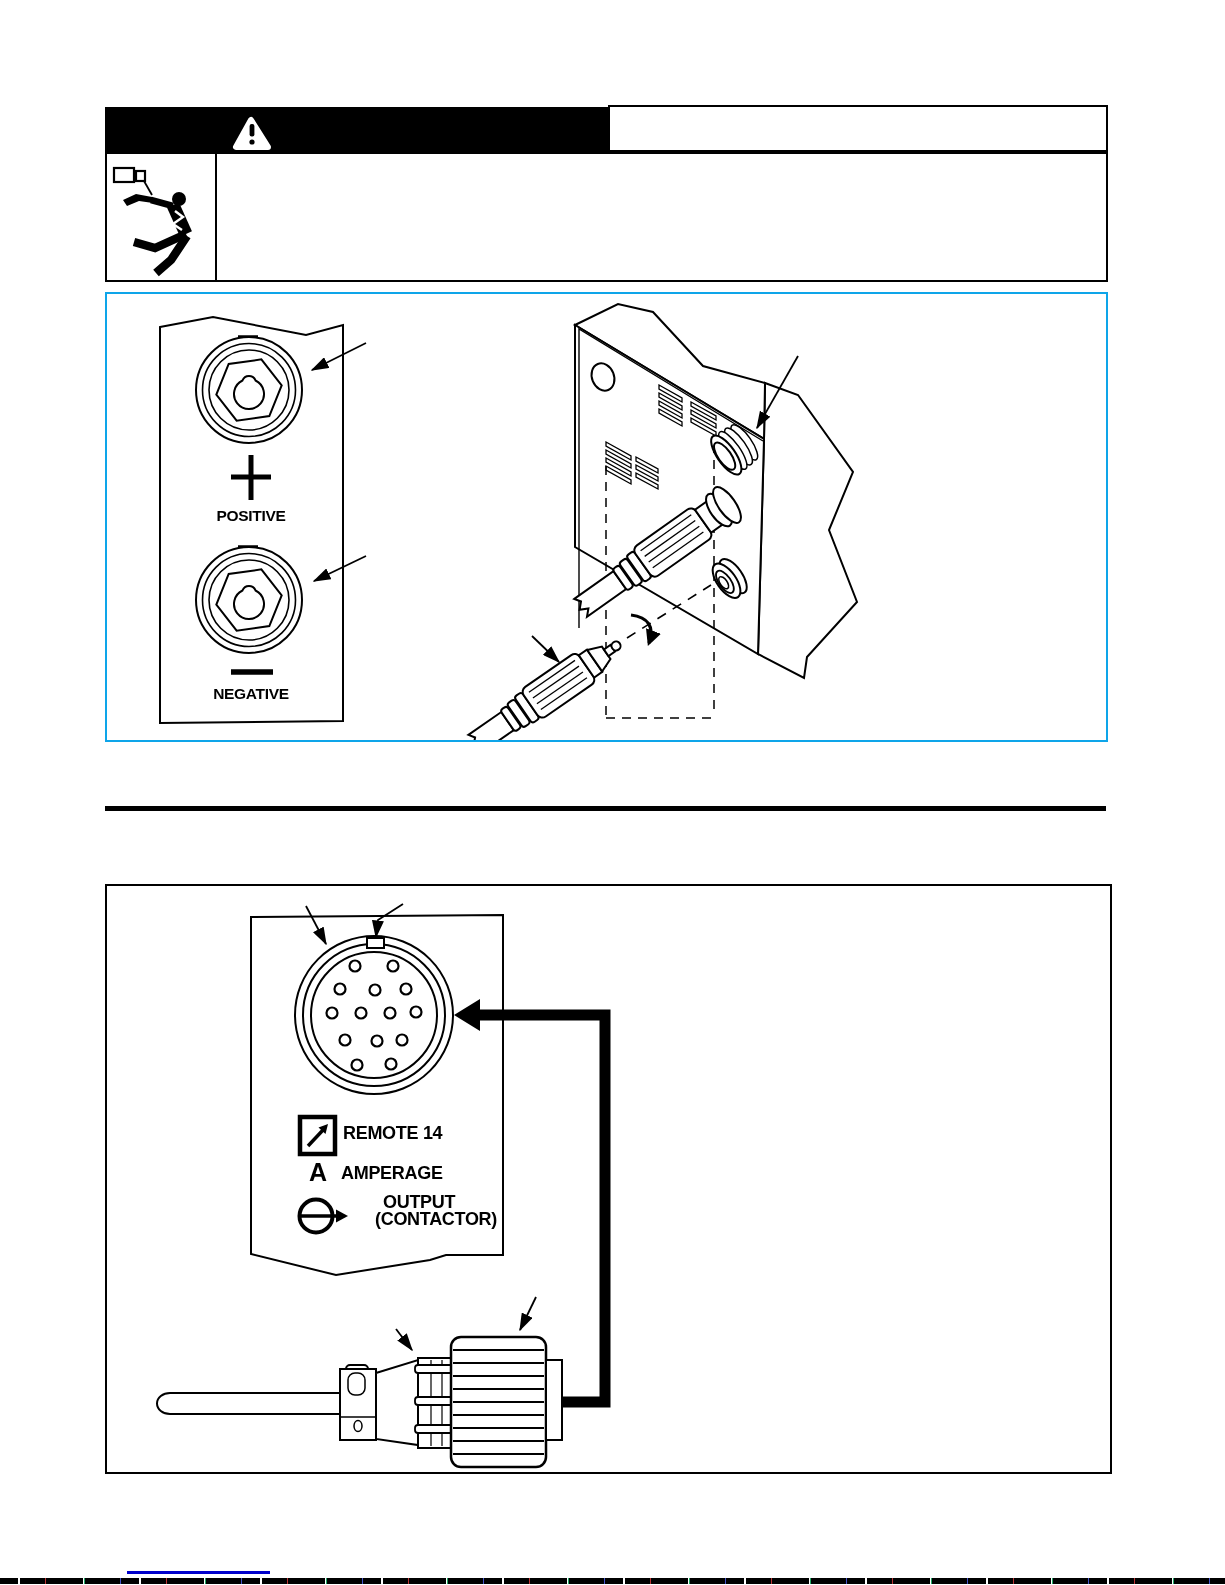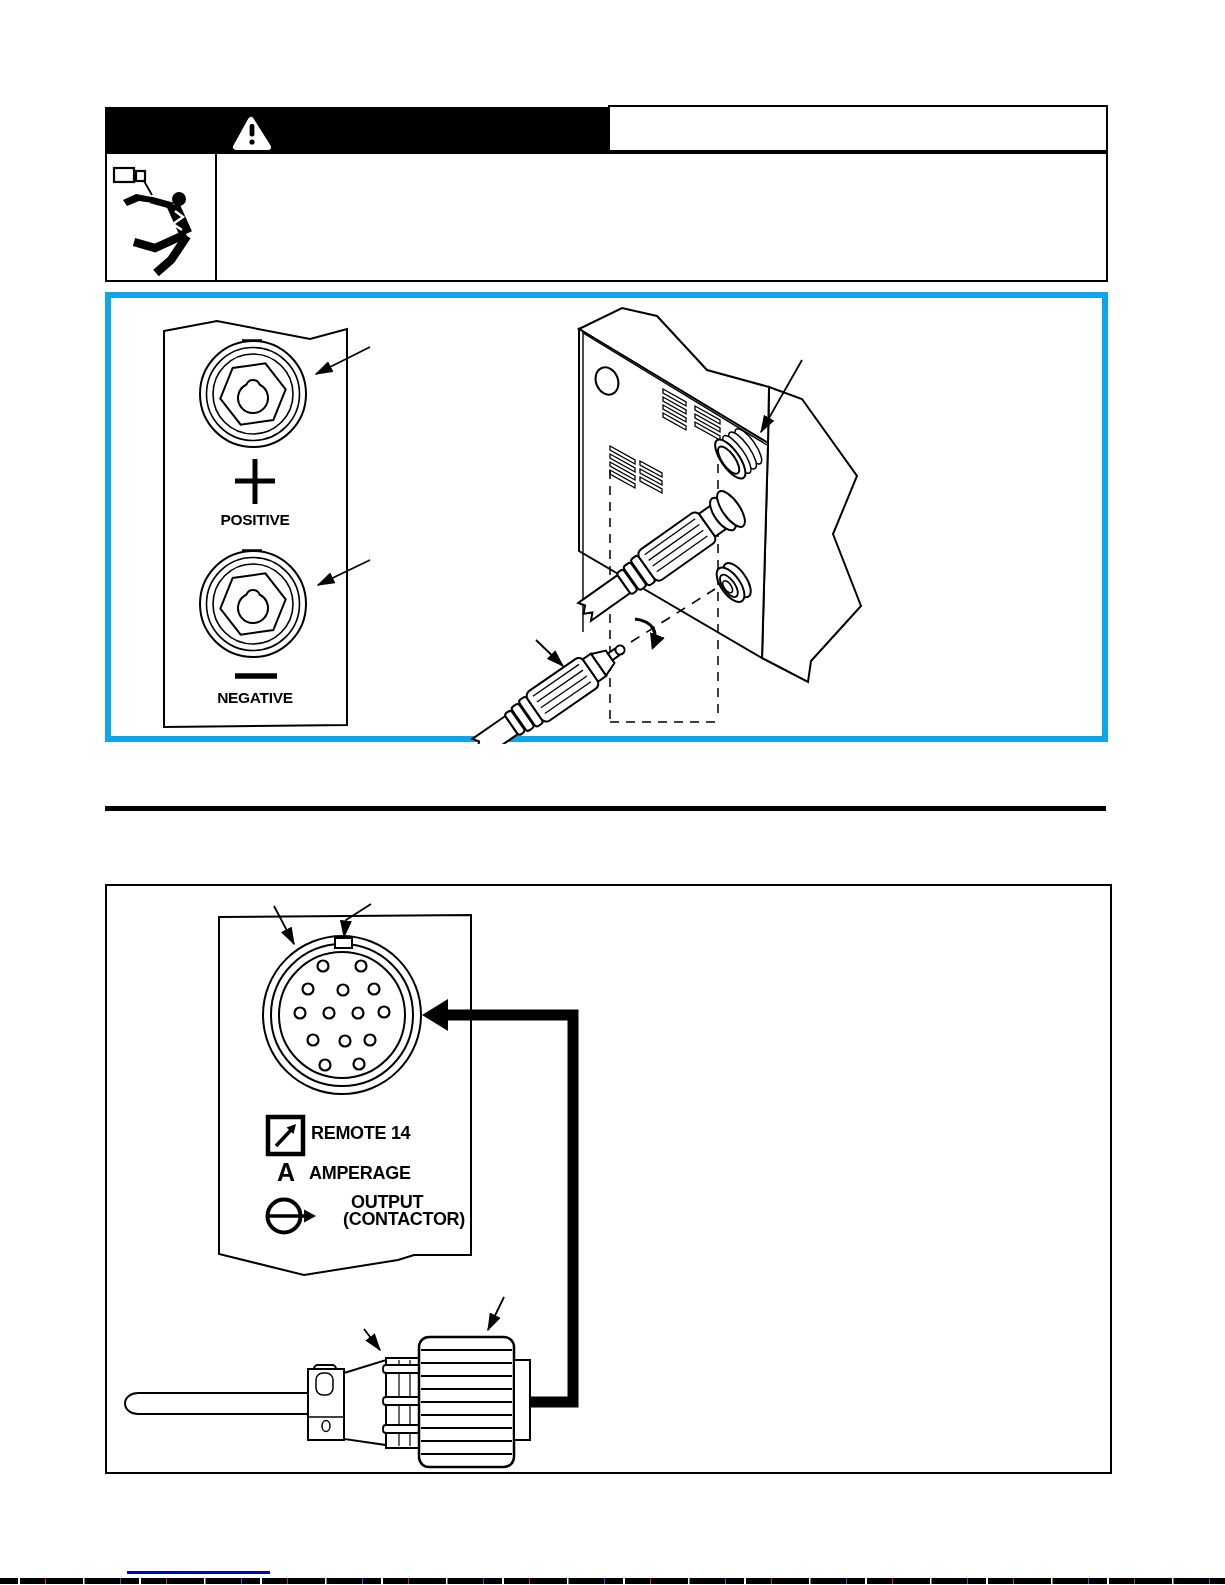"POSITIVE" .fig1 { border: 6px solid #0ea5e9 -> 2px solid #0ea5e9 }
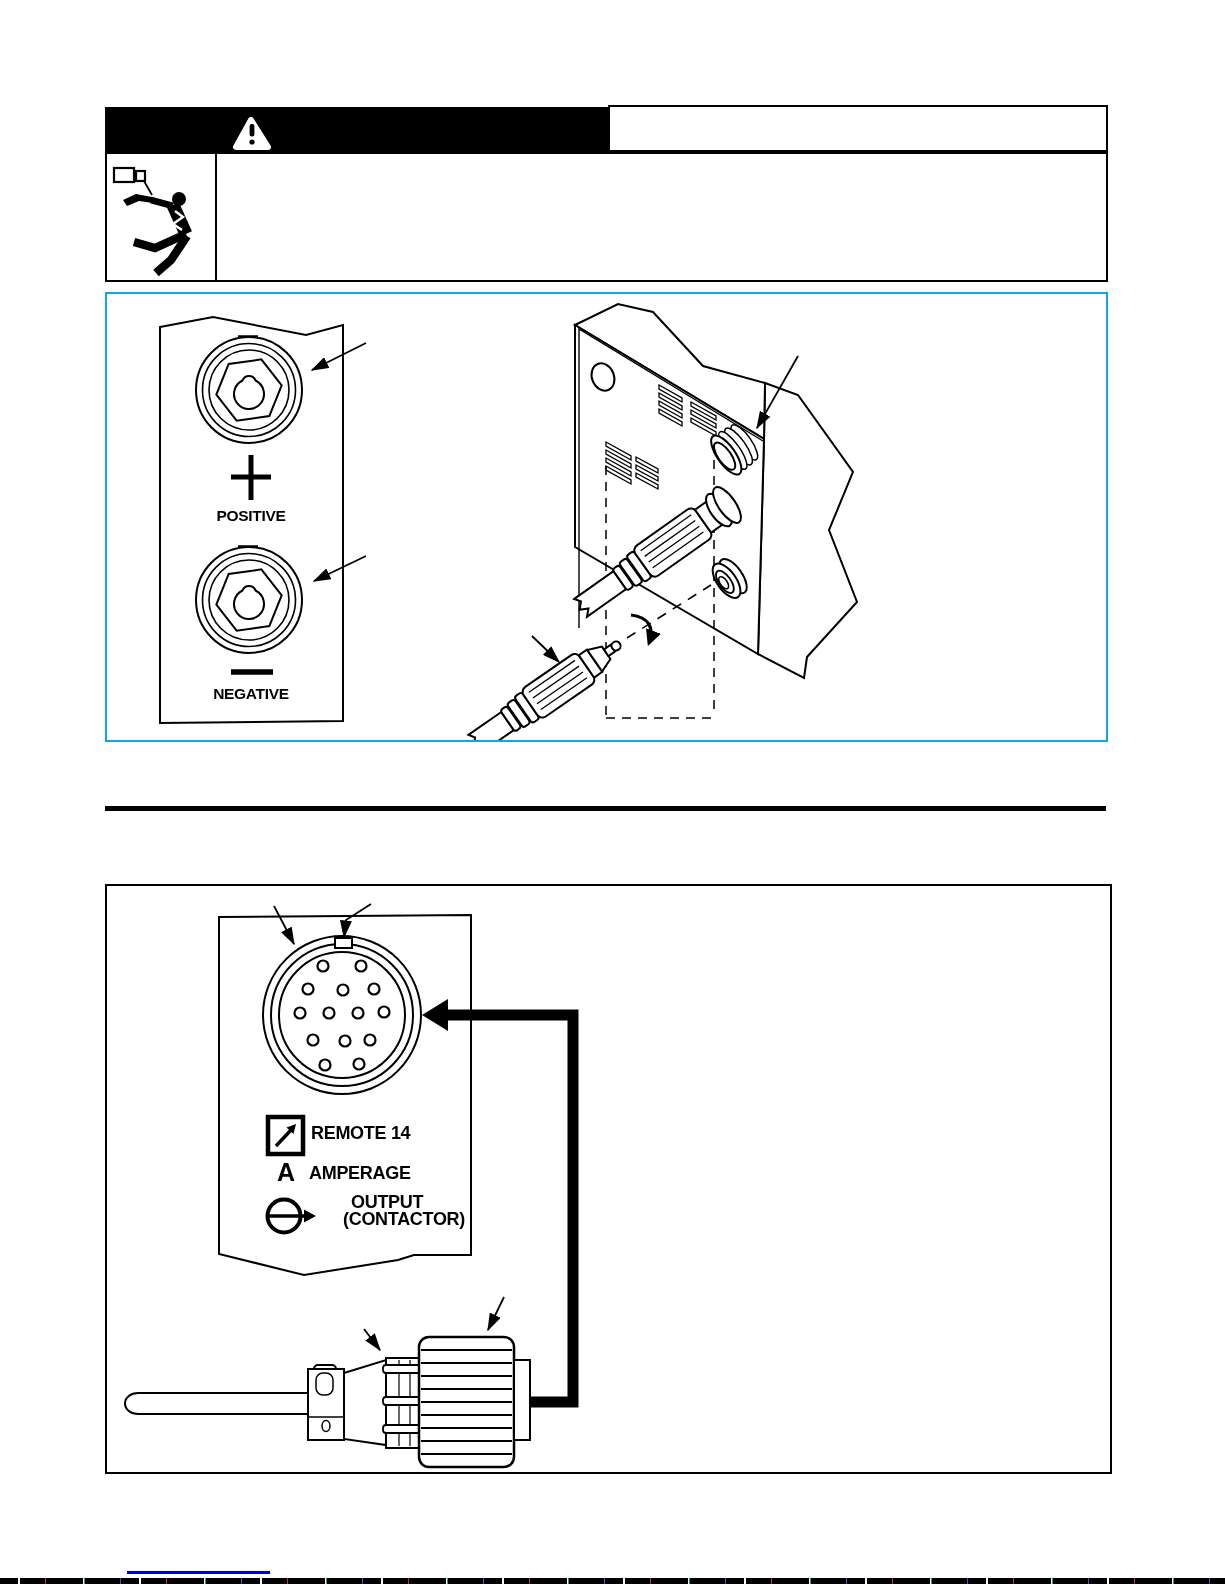"REMOTE 14" .fig2 { padding-left: none -> 32px }
